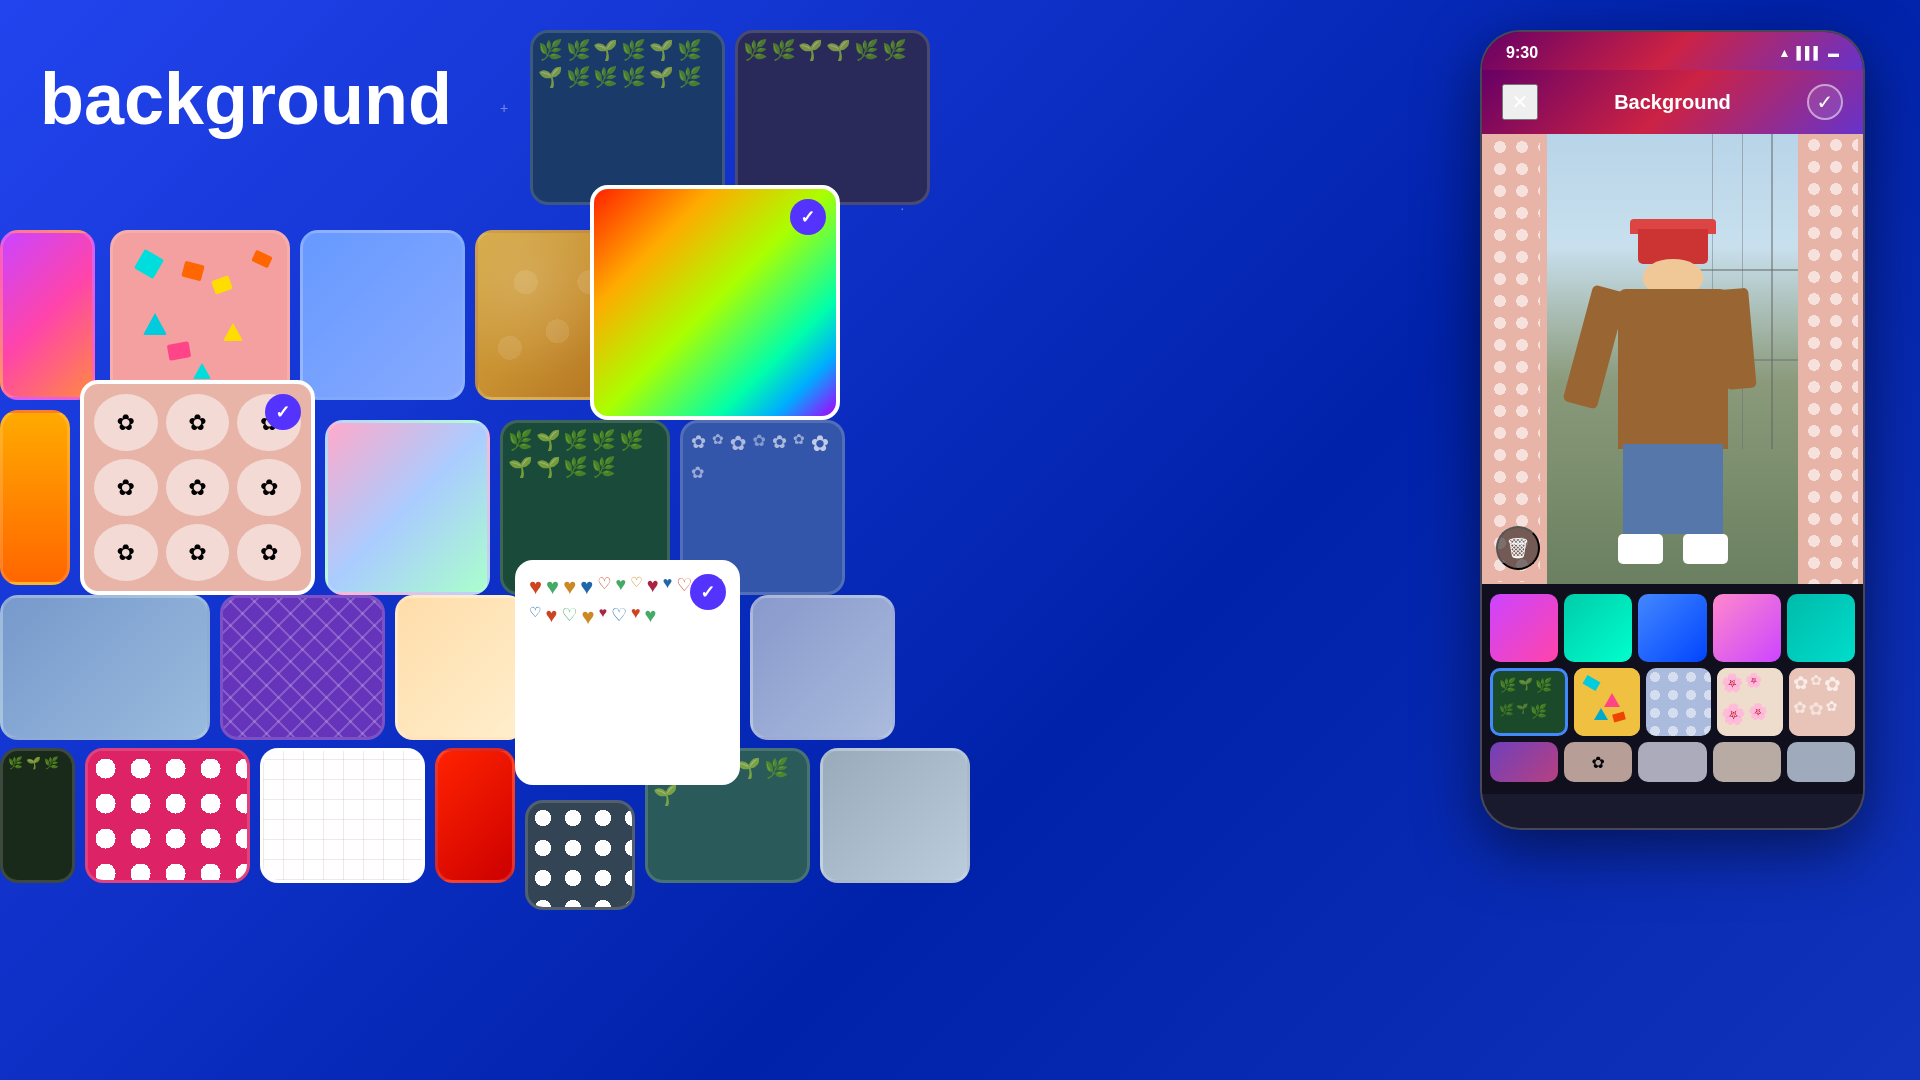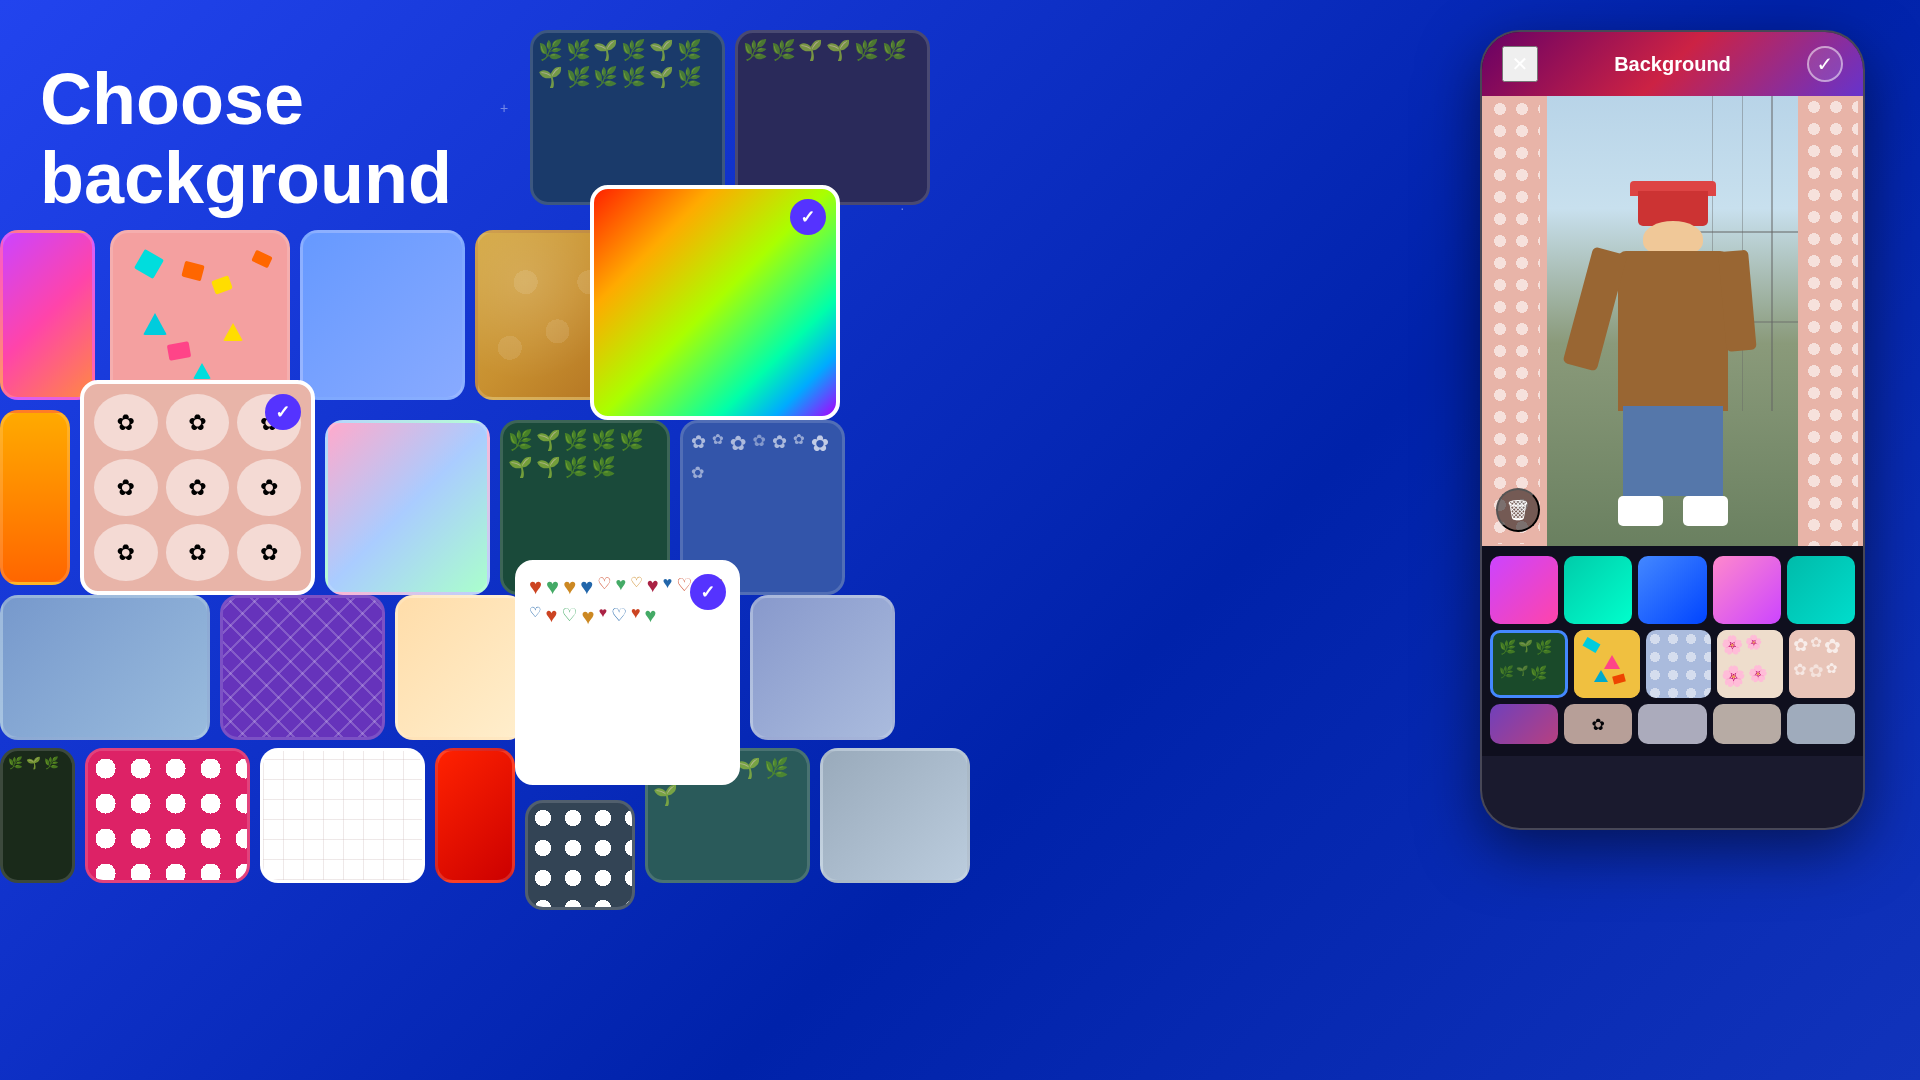"9:30" div.phone-status-bar { html: none -> <div> <span>9:30</span> <div> <span>▲</span> <span>▌▌▌</span> <span>▬</span> </div> </div> }
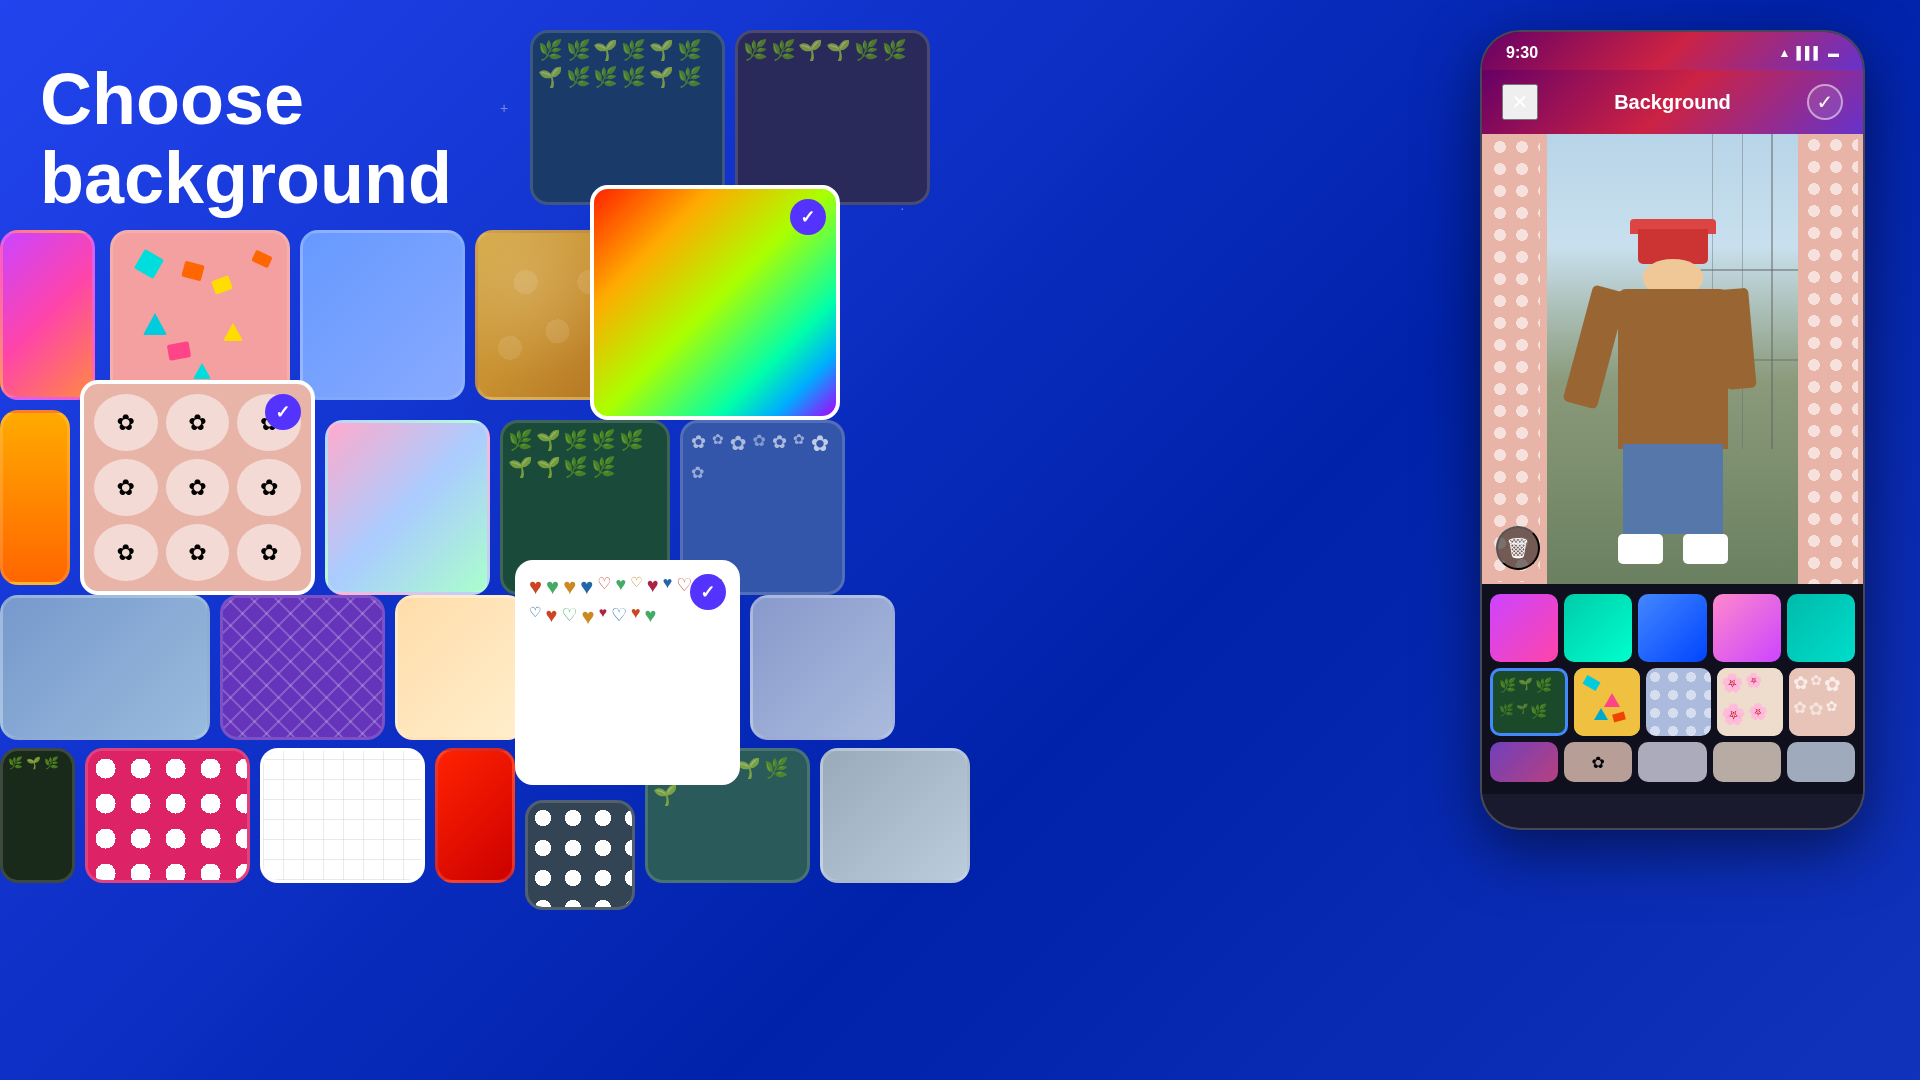"Choose" div.title-main { html: <div>Choose</div> -> none }
